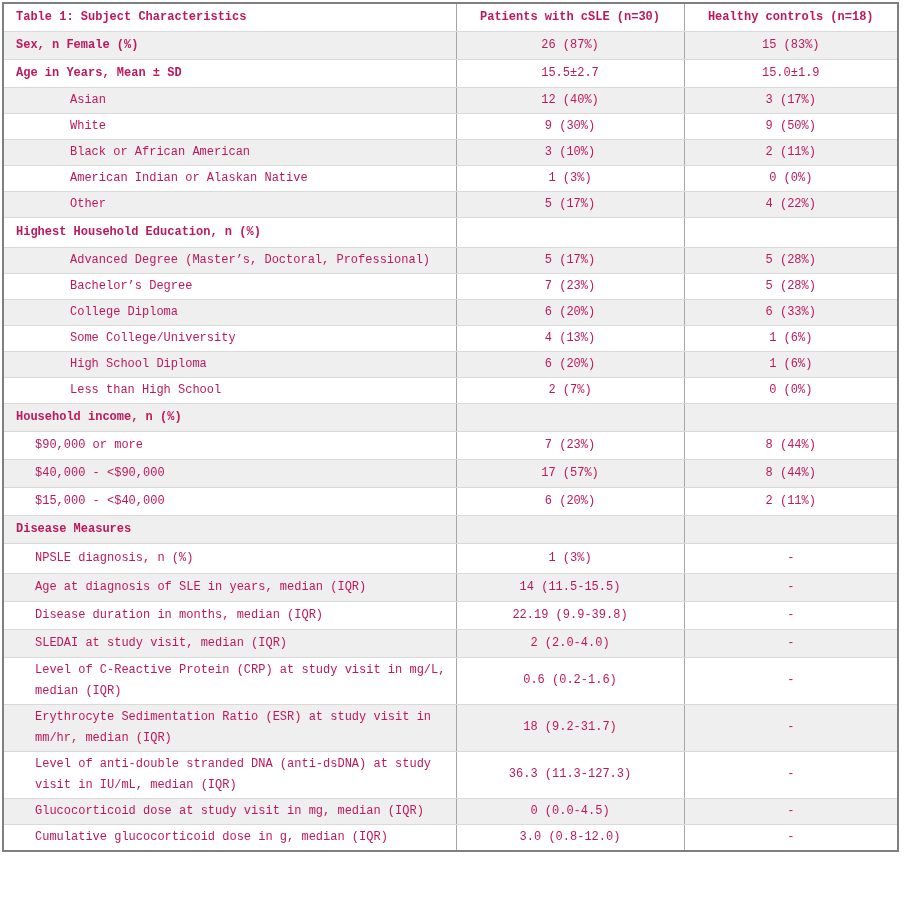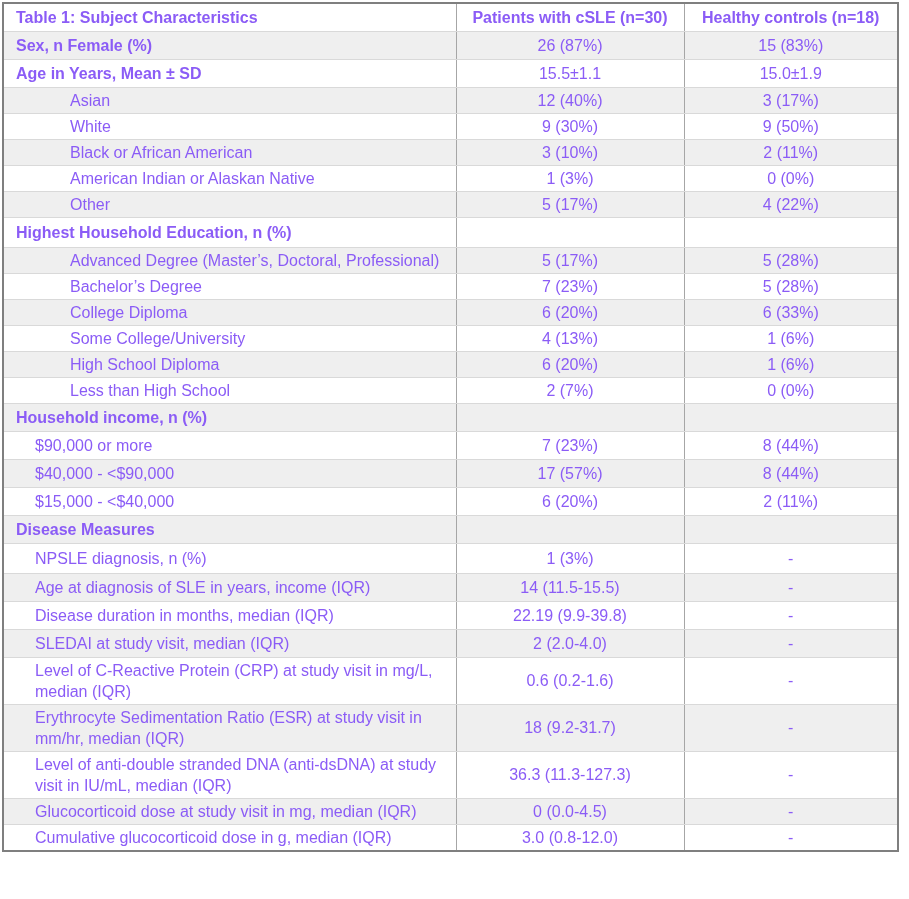"Table 1: Subject Characteristics" table.subject-table { color: #8b5cf6 -> #be185d; font-family: none -> Liberation Mono, monospace; font-size: 16px -> 12px }
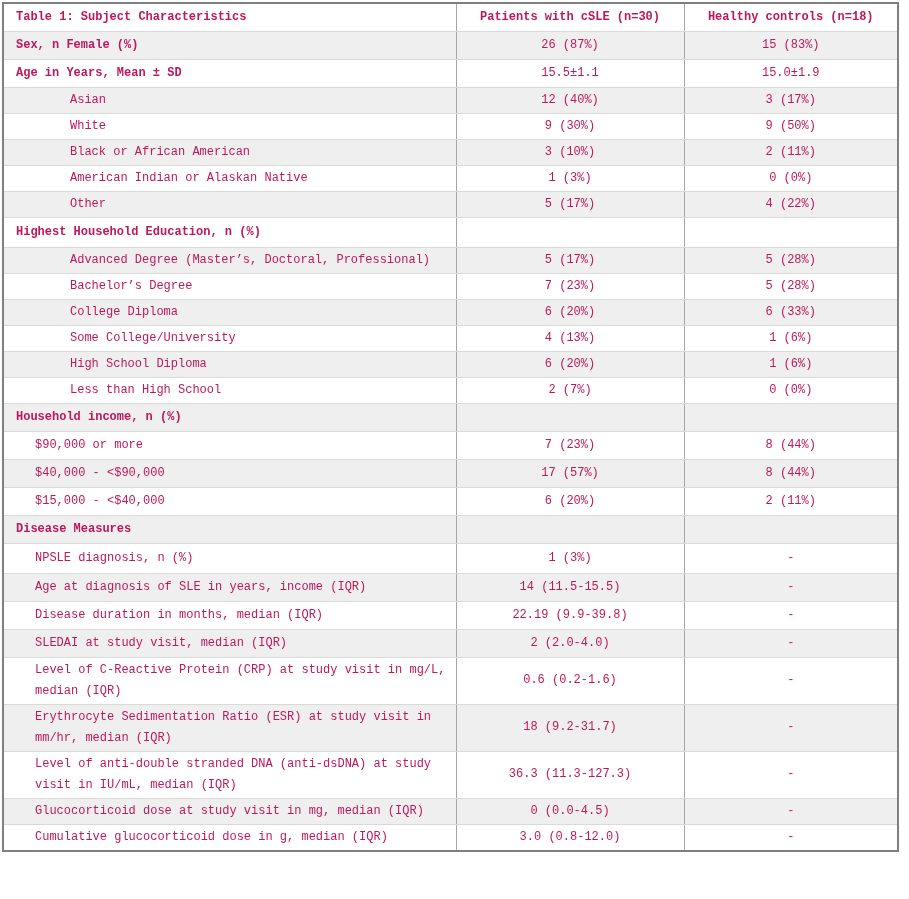"15.5±1.1" td.value-cell { text: 1.1 -> 2.7 }
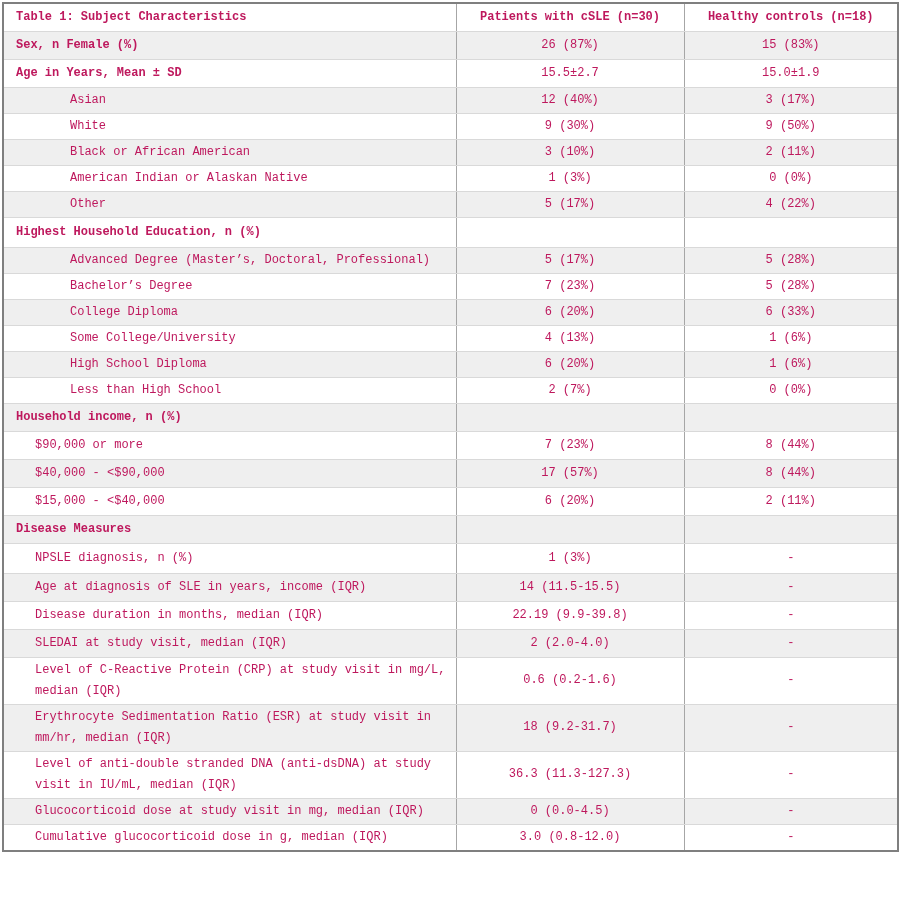"Age at diagnosis of SLE" td.label-cell { text: income -> median }
